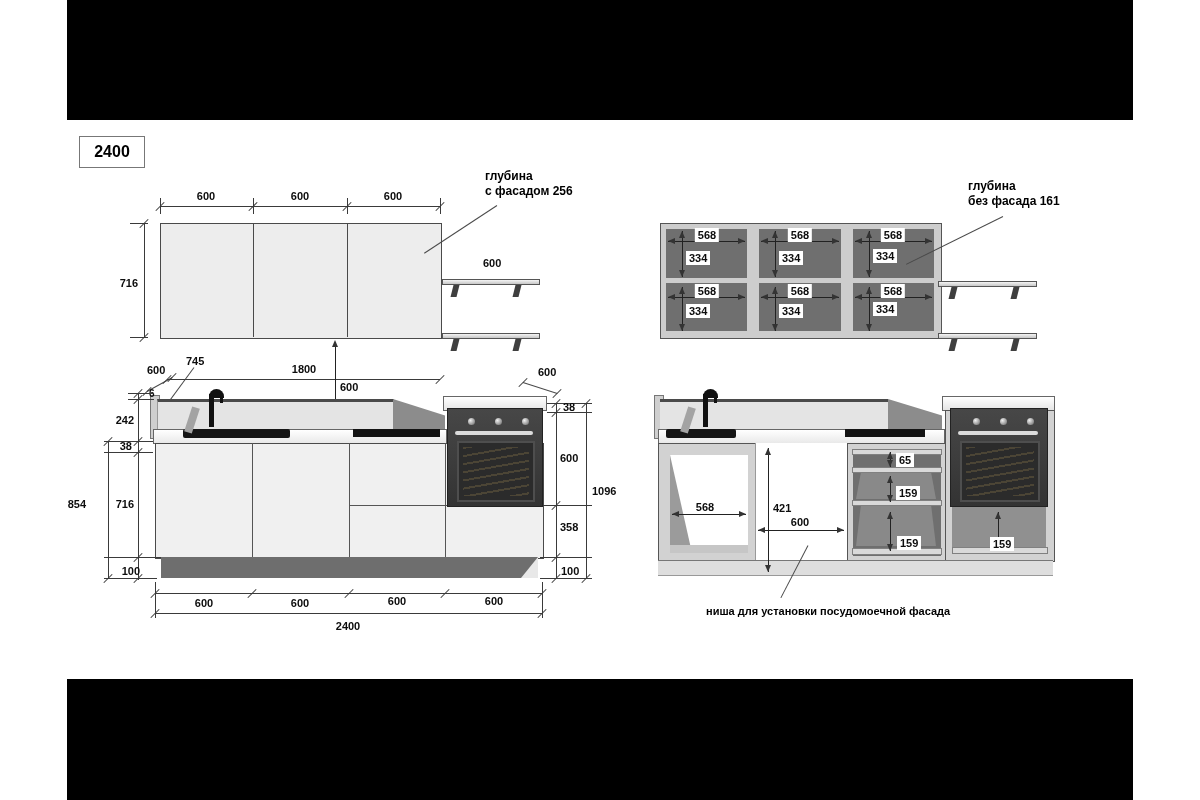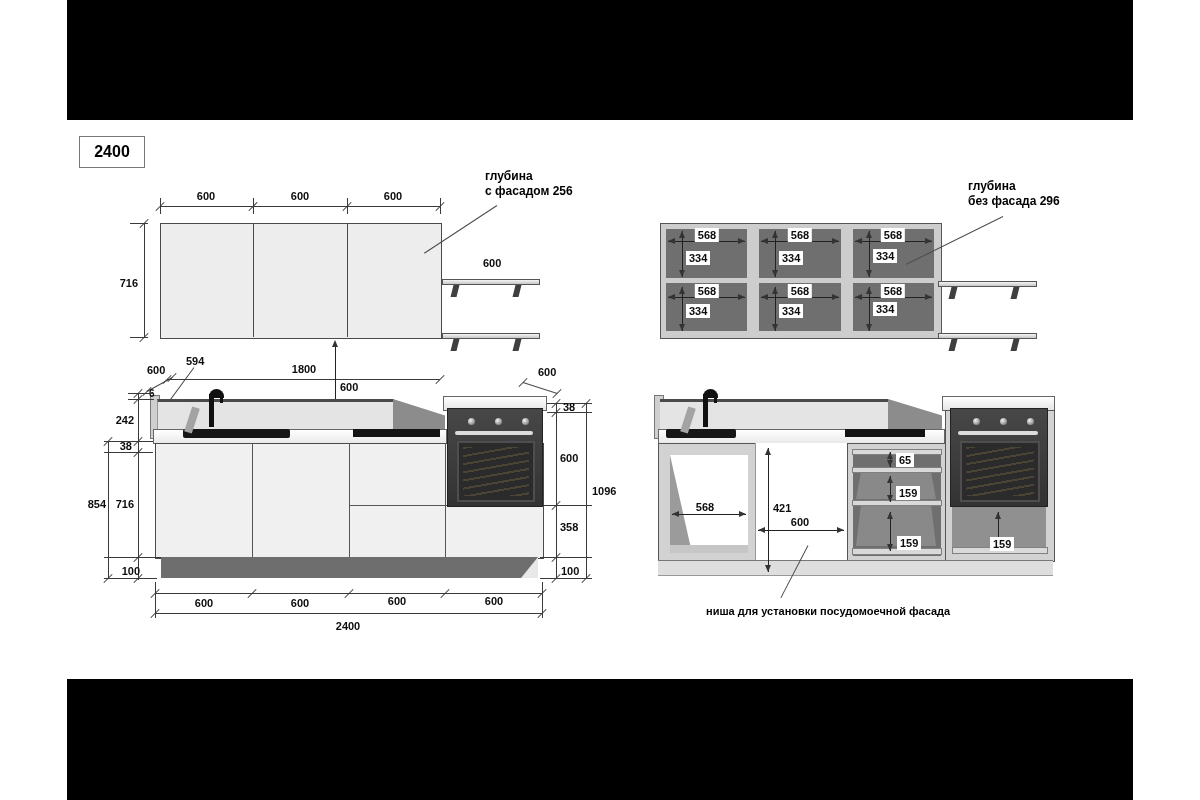"без фасада 296" div { text: 296 -> 161 }
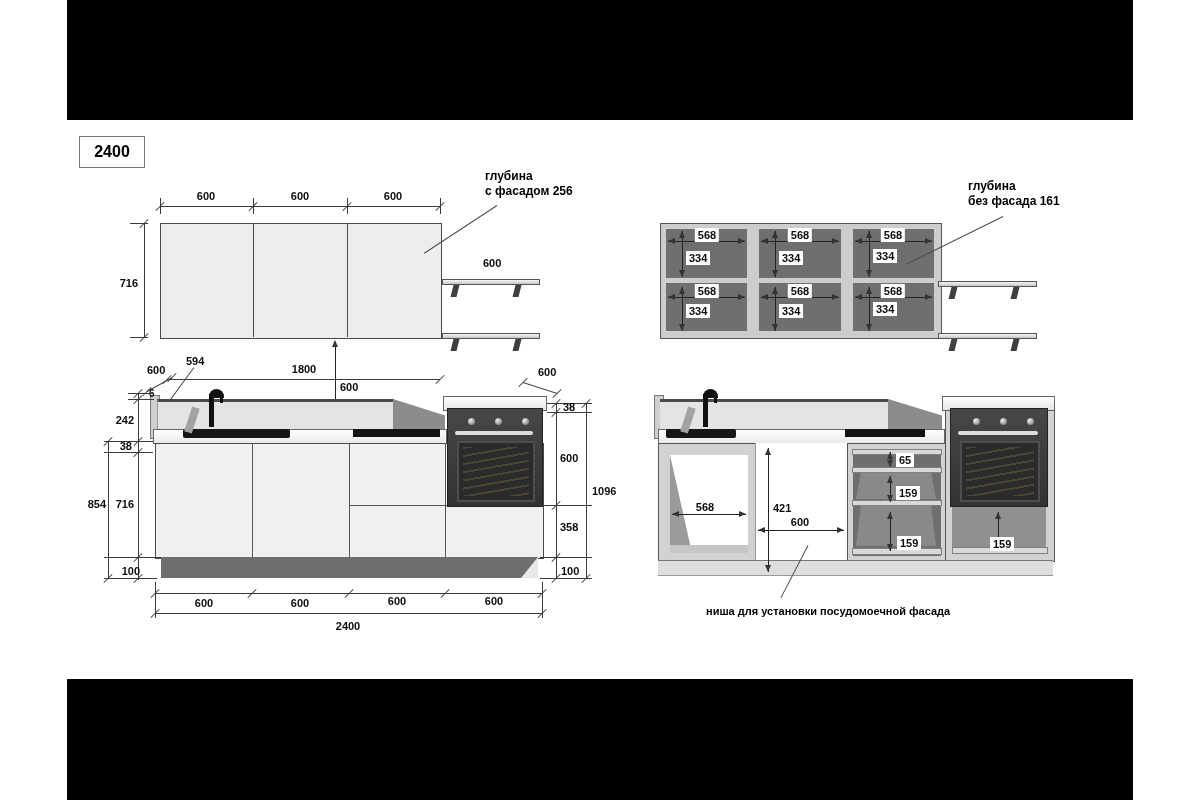"594" div.lbl { text: 594 -> 745 }
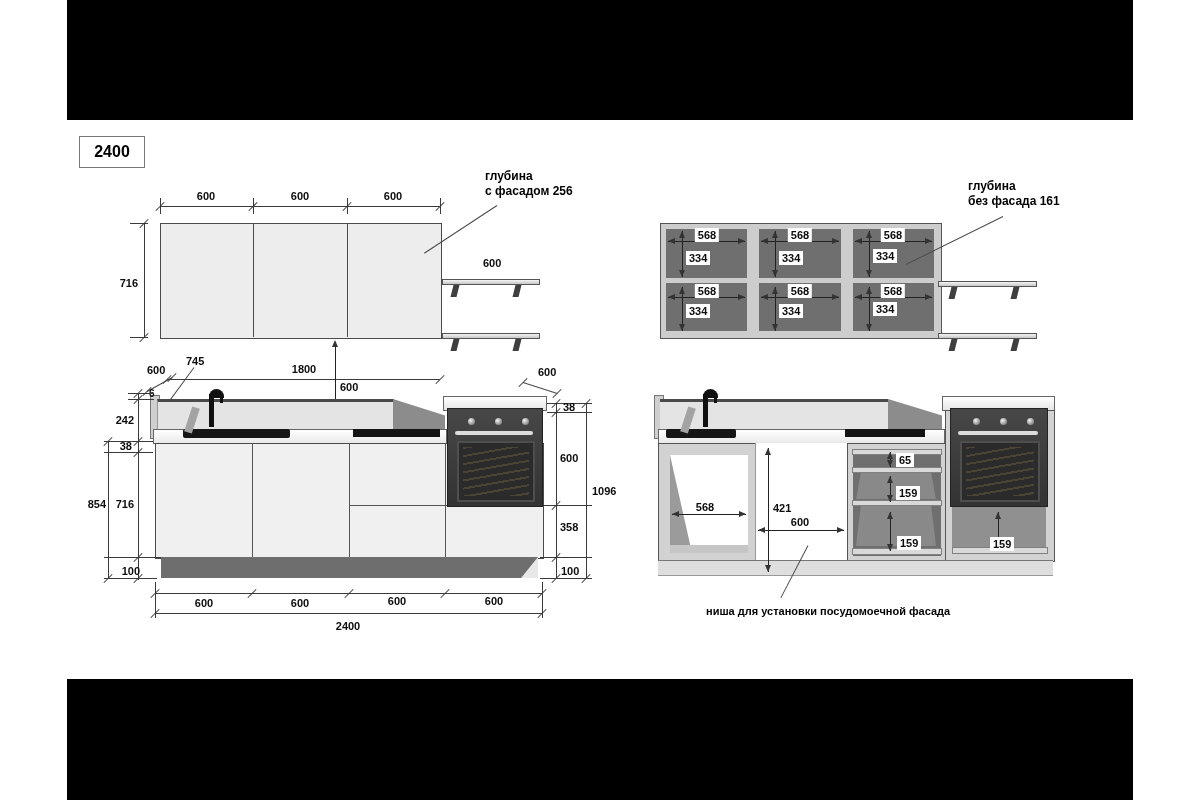"854" div.lbl { left: 72px -> 52px }
